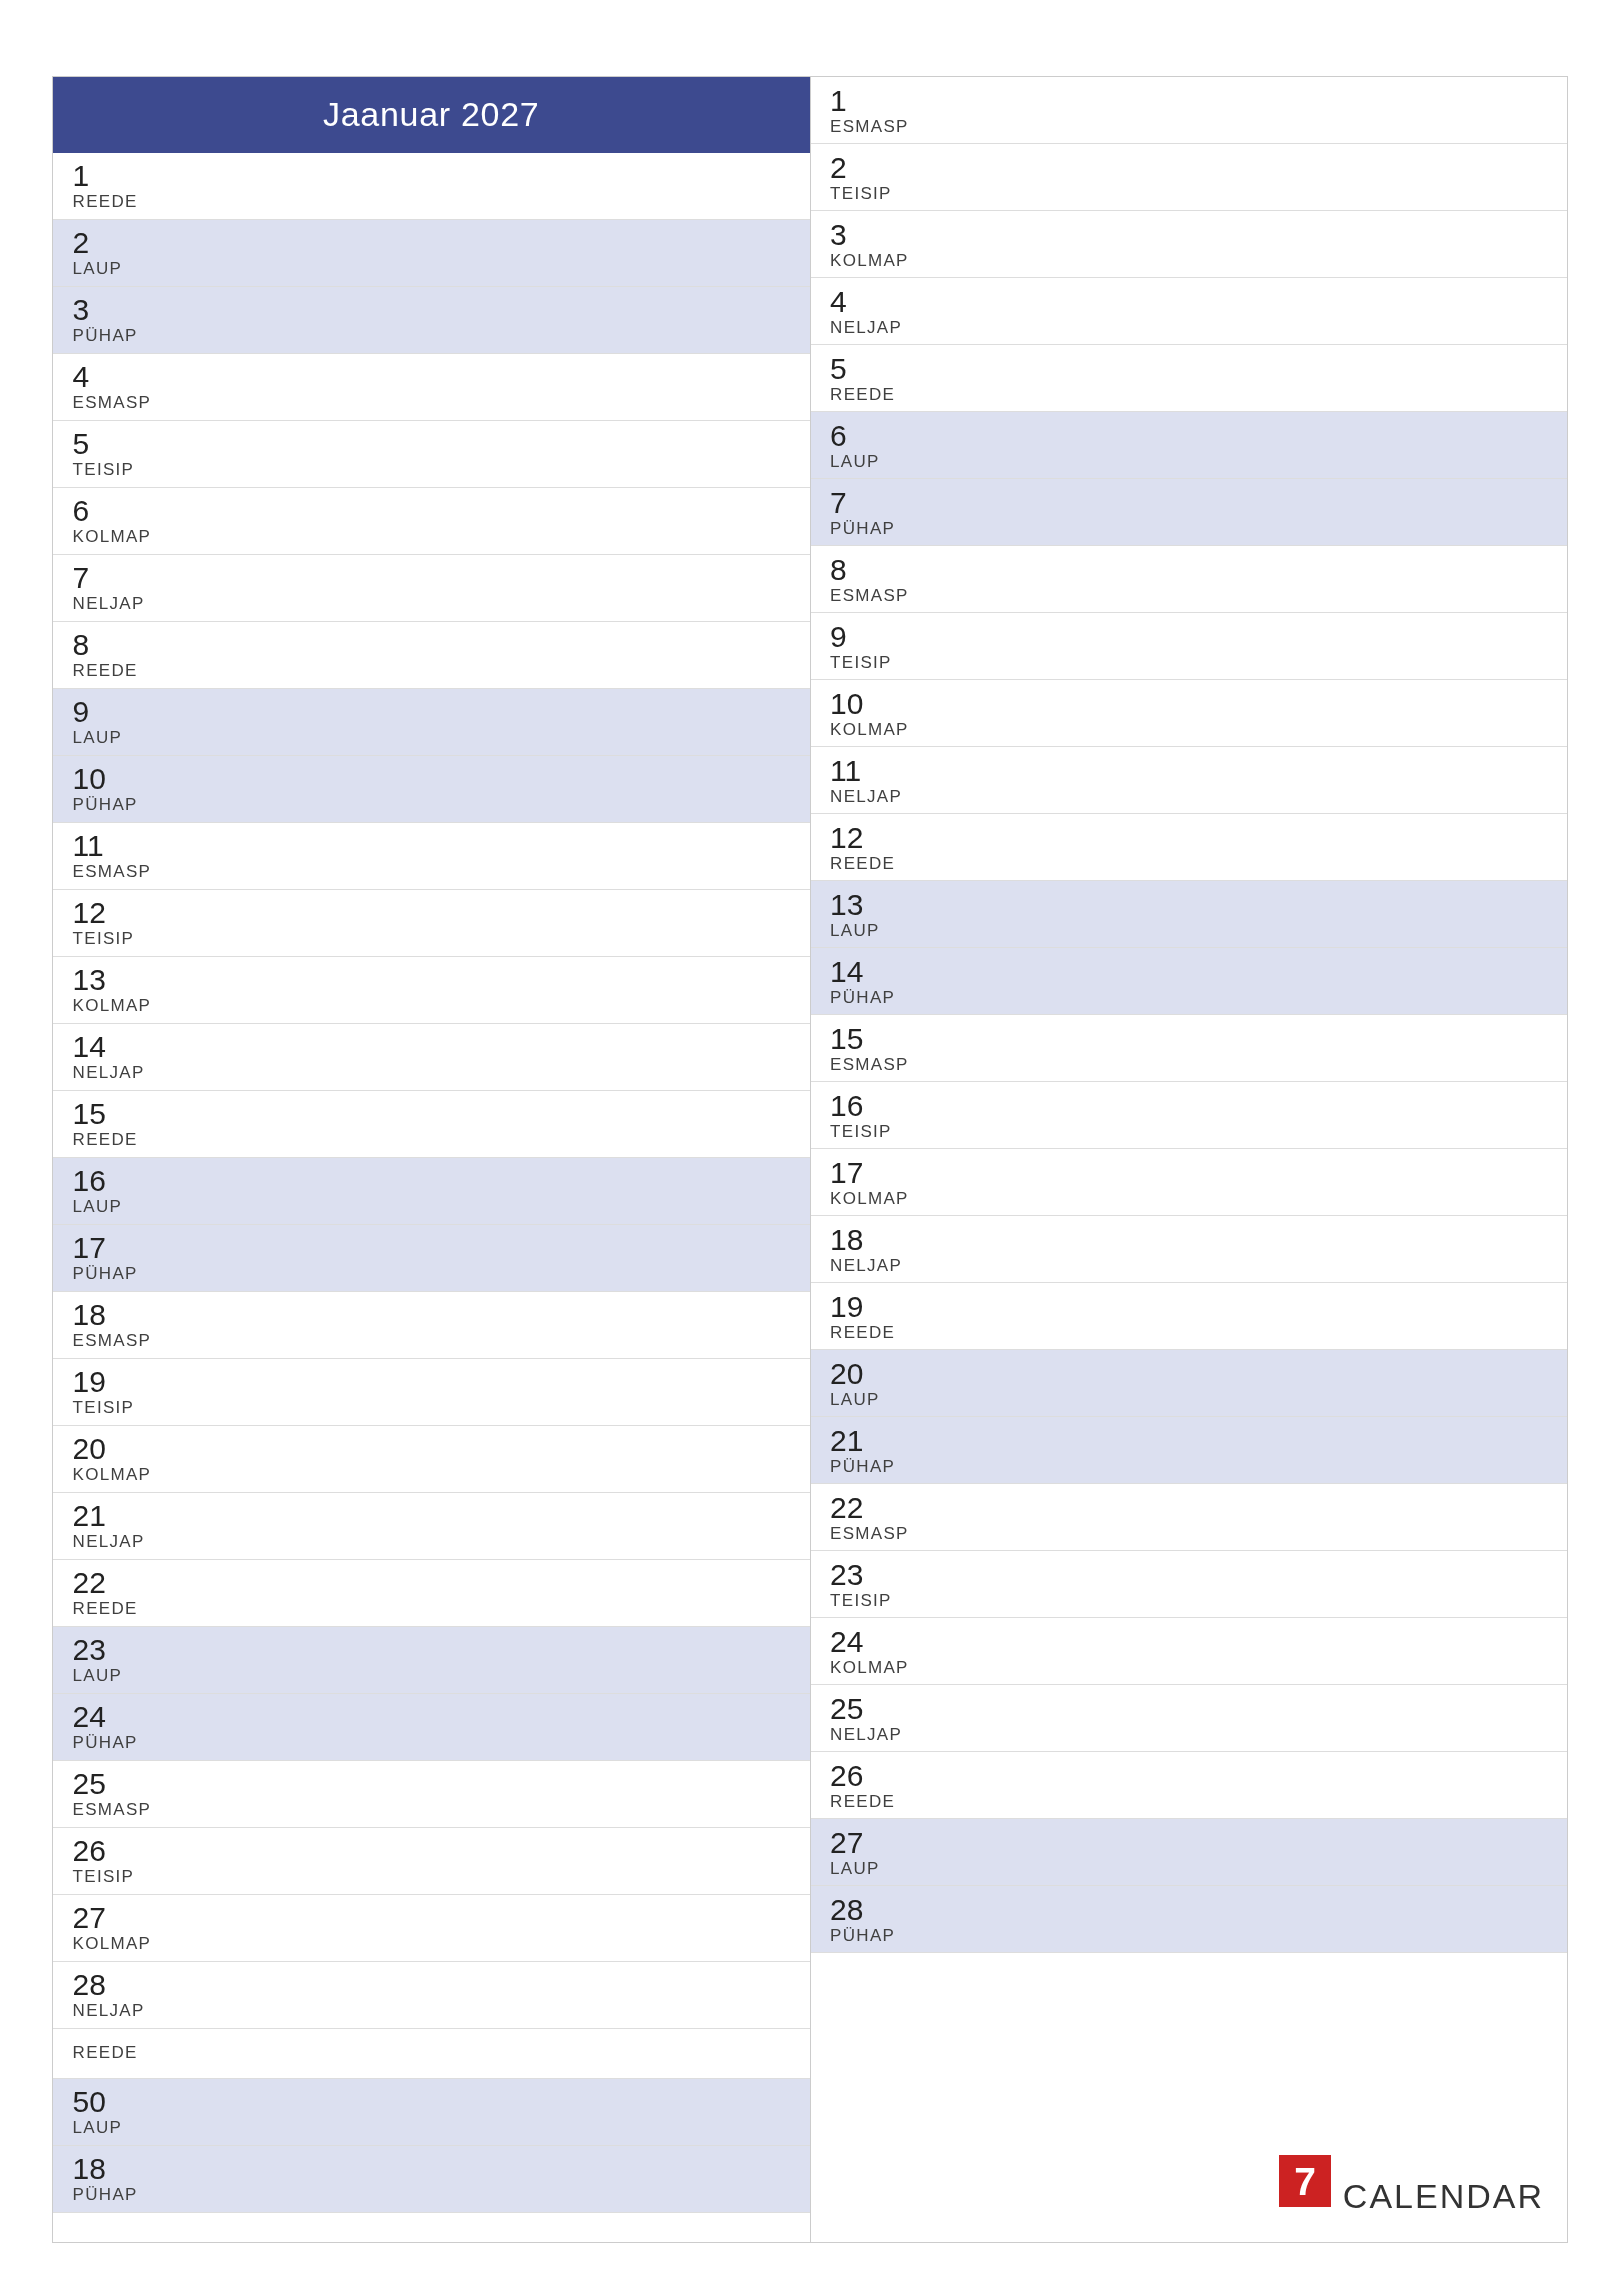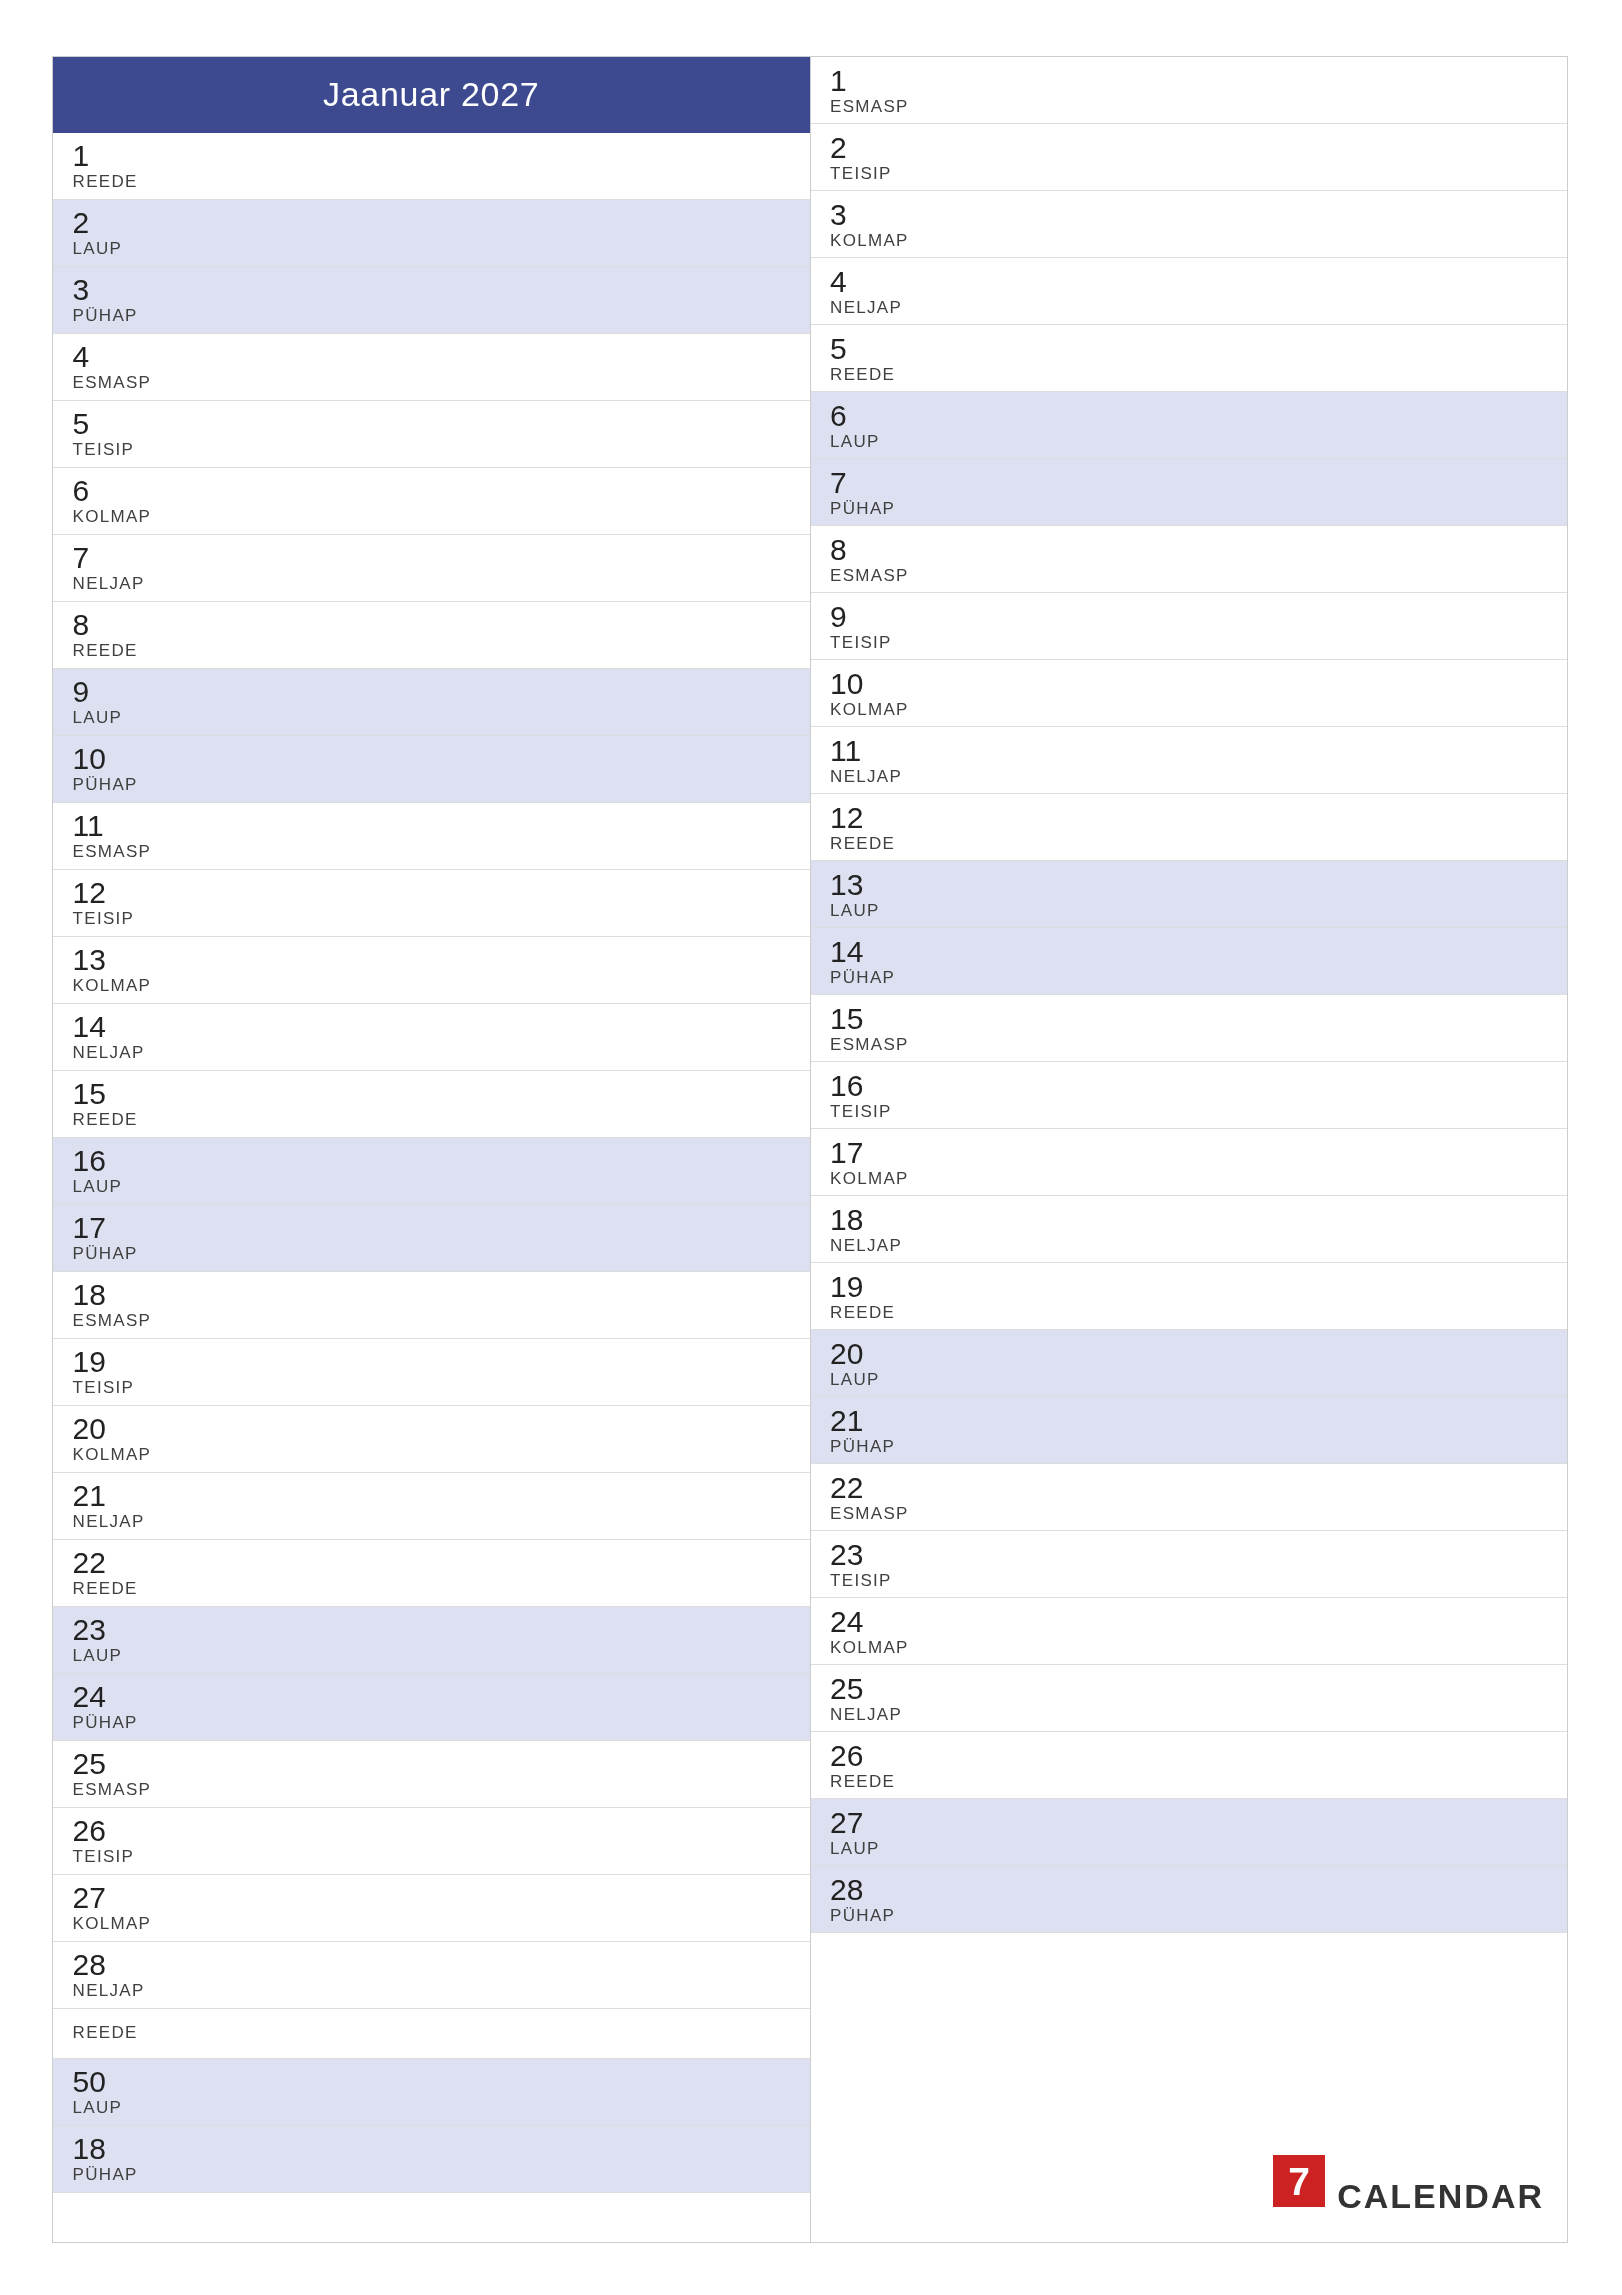"Jaanuar 2027" .page { padding: 56px 52px 52px 52px -> 76px 52px 52px 52px }
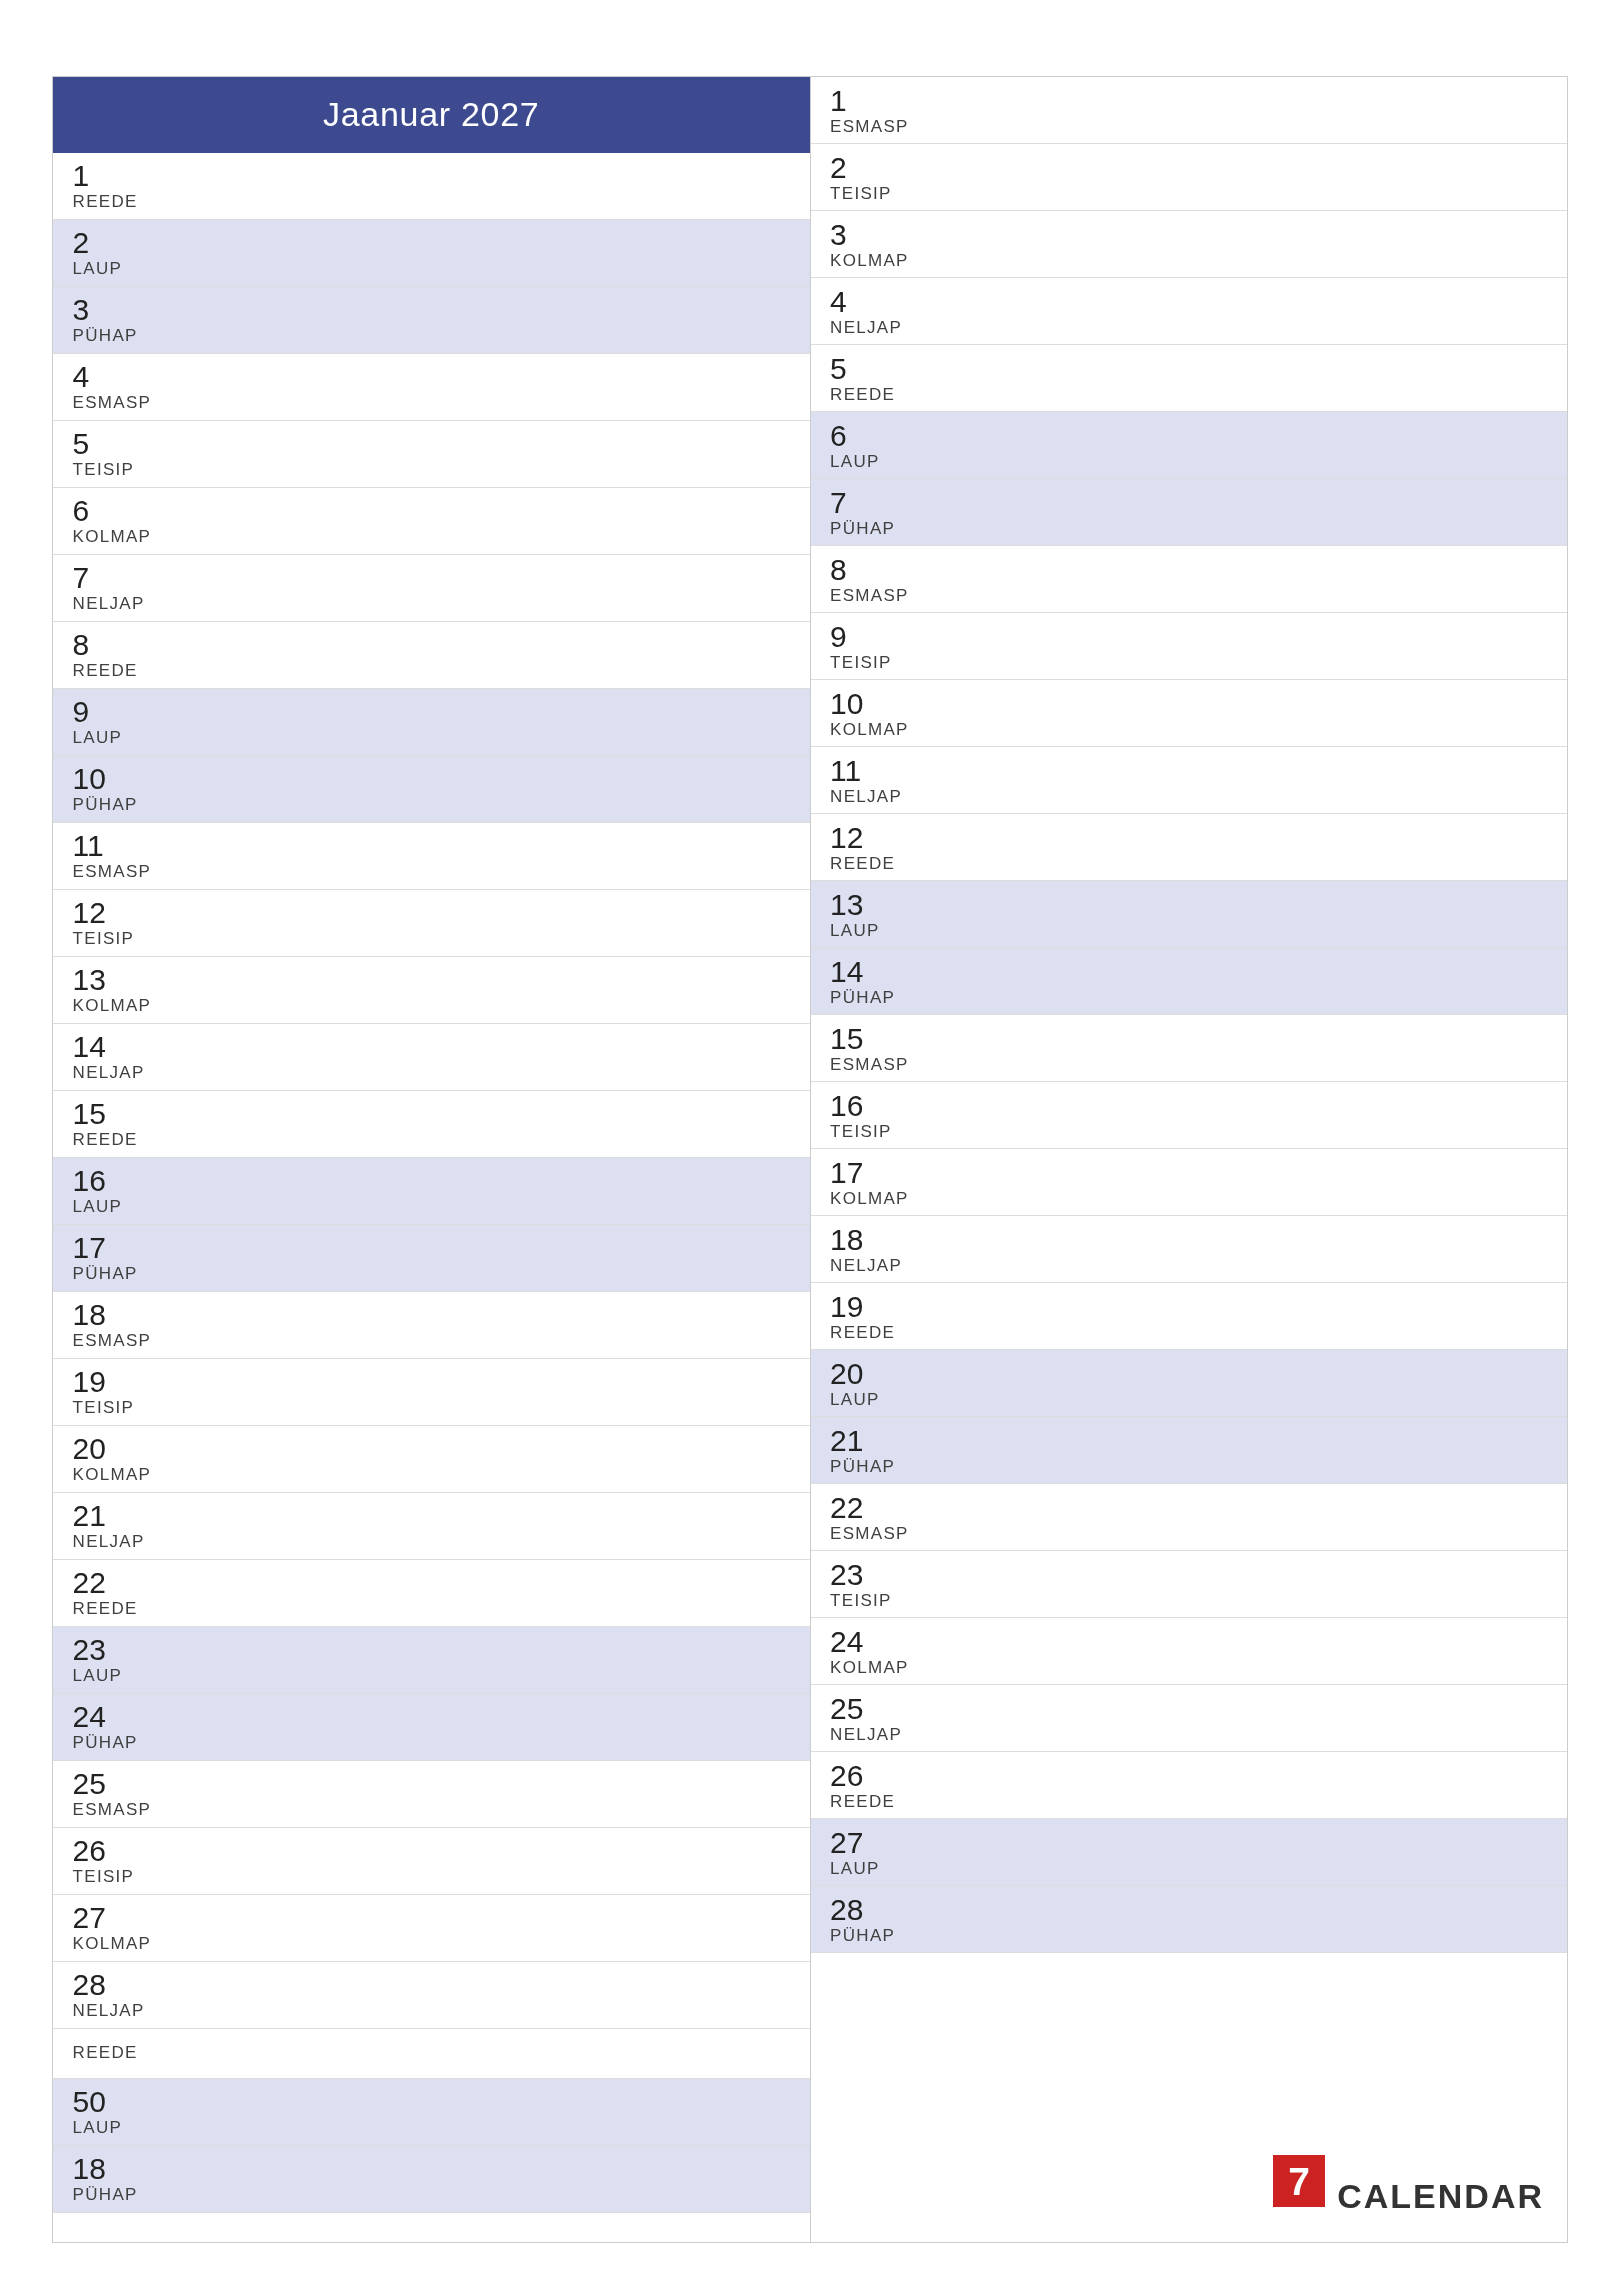"CALENDAR" .logo-text { font-weight: bold -> normal }
